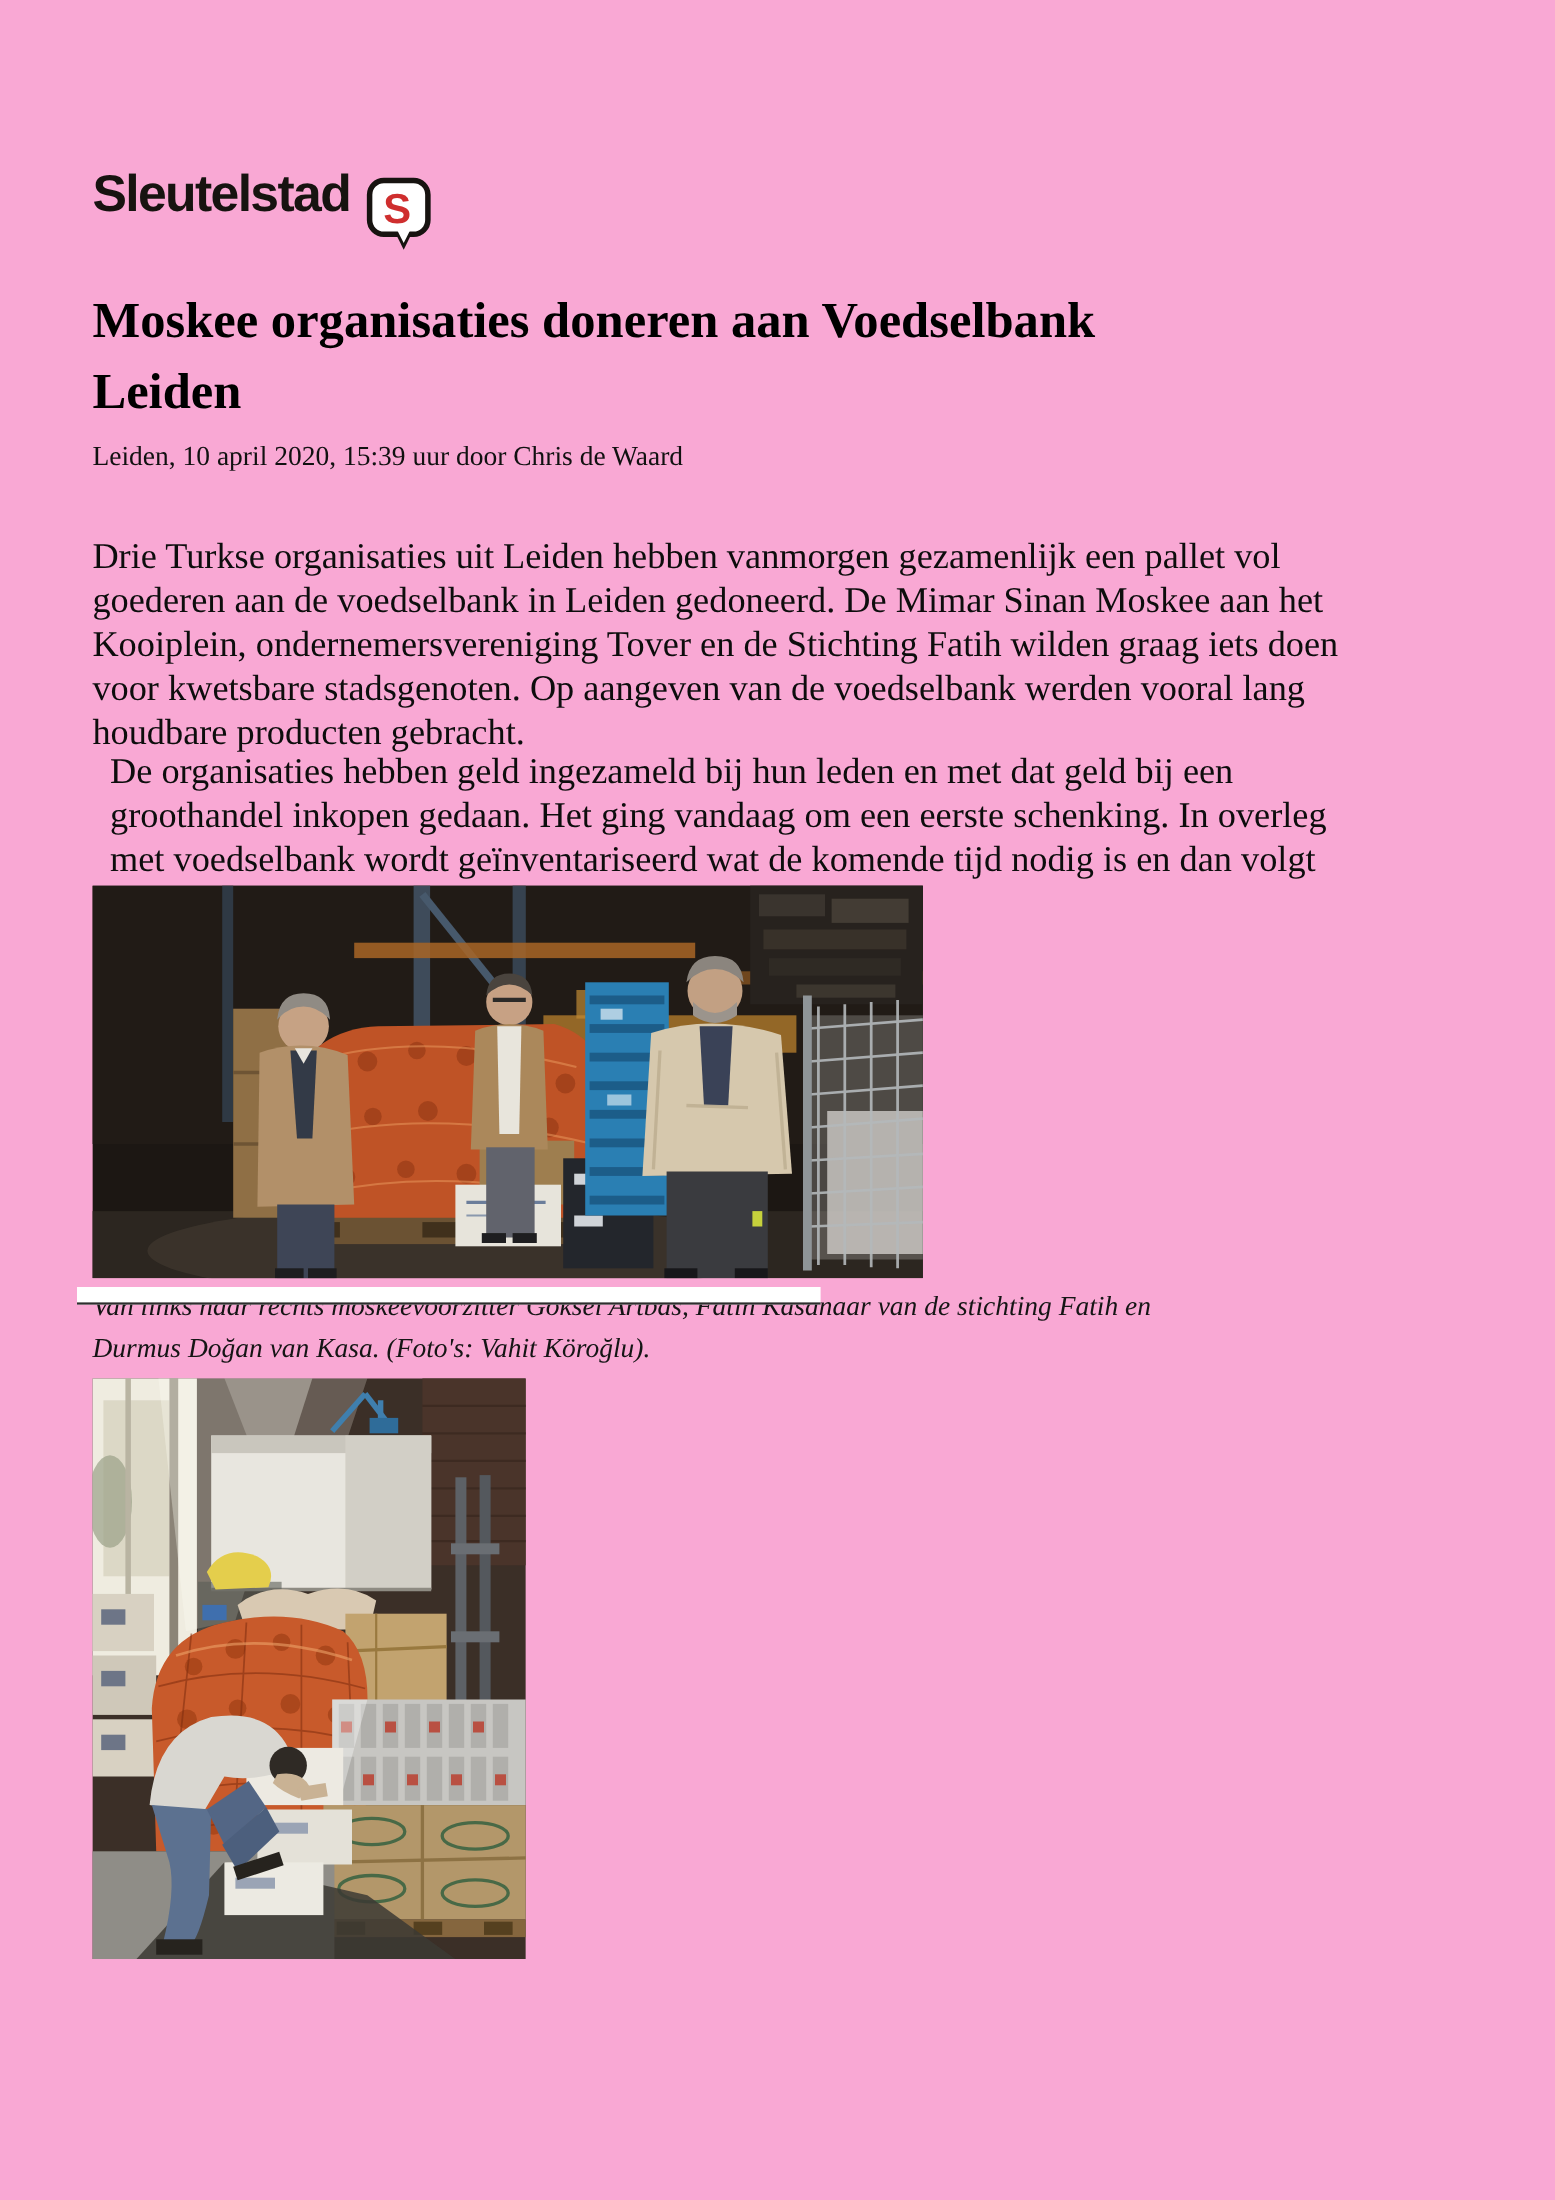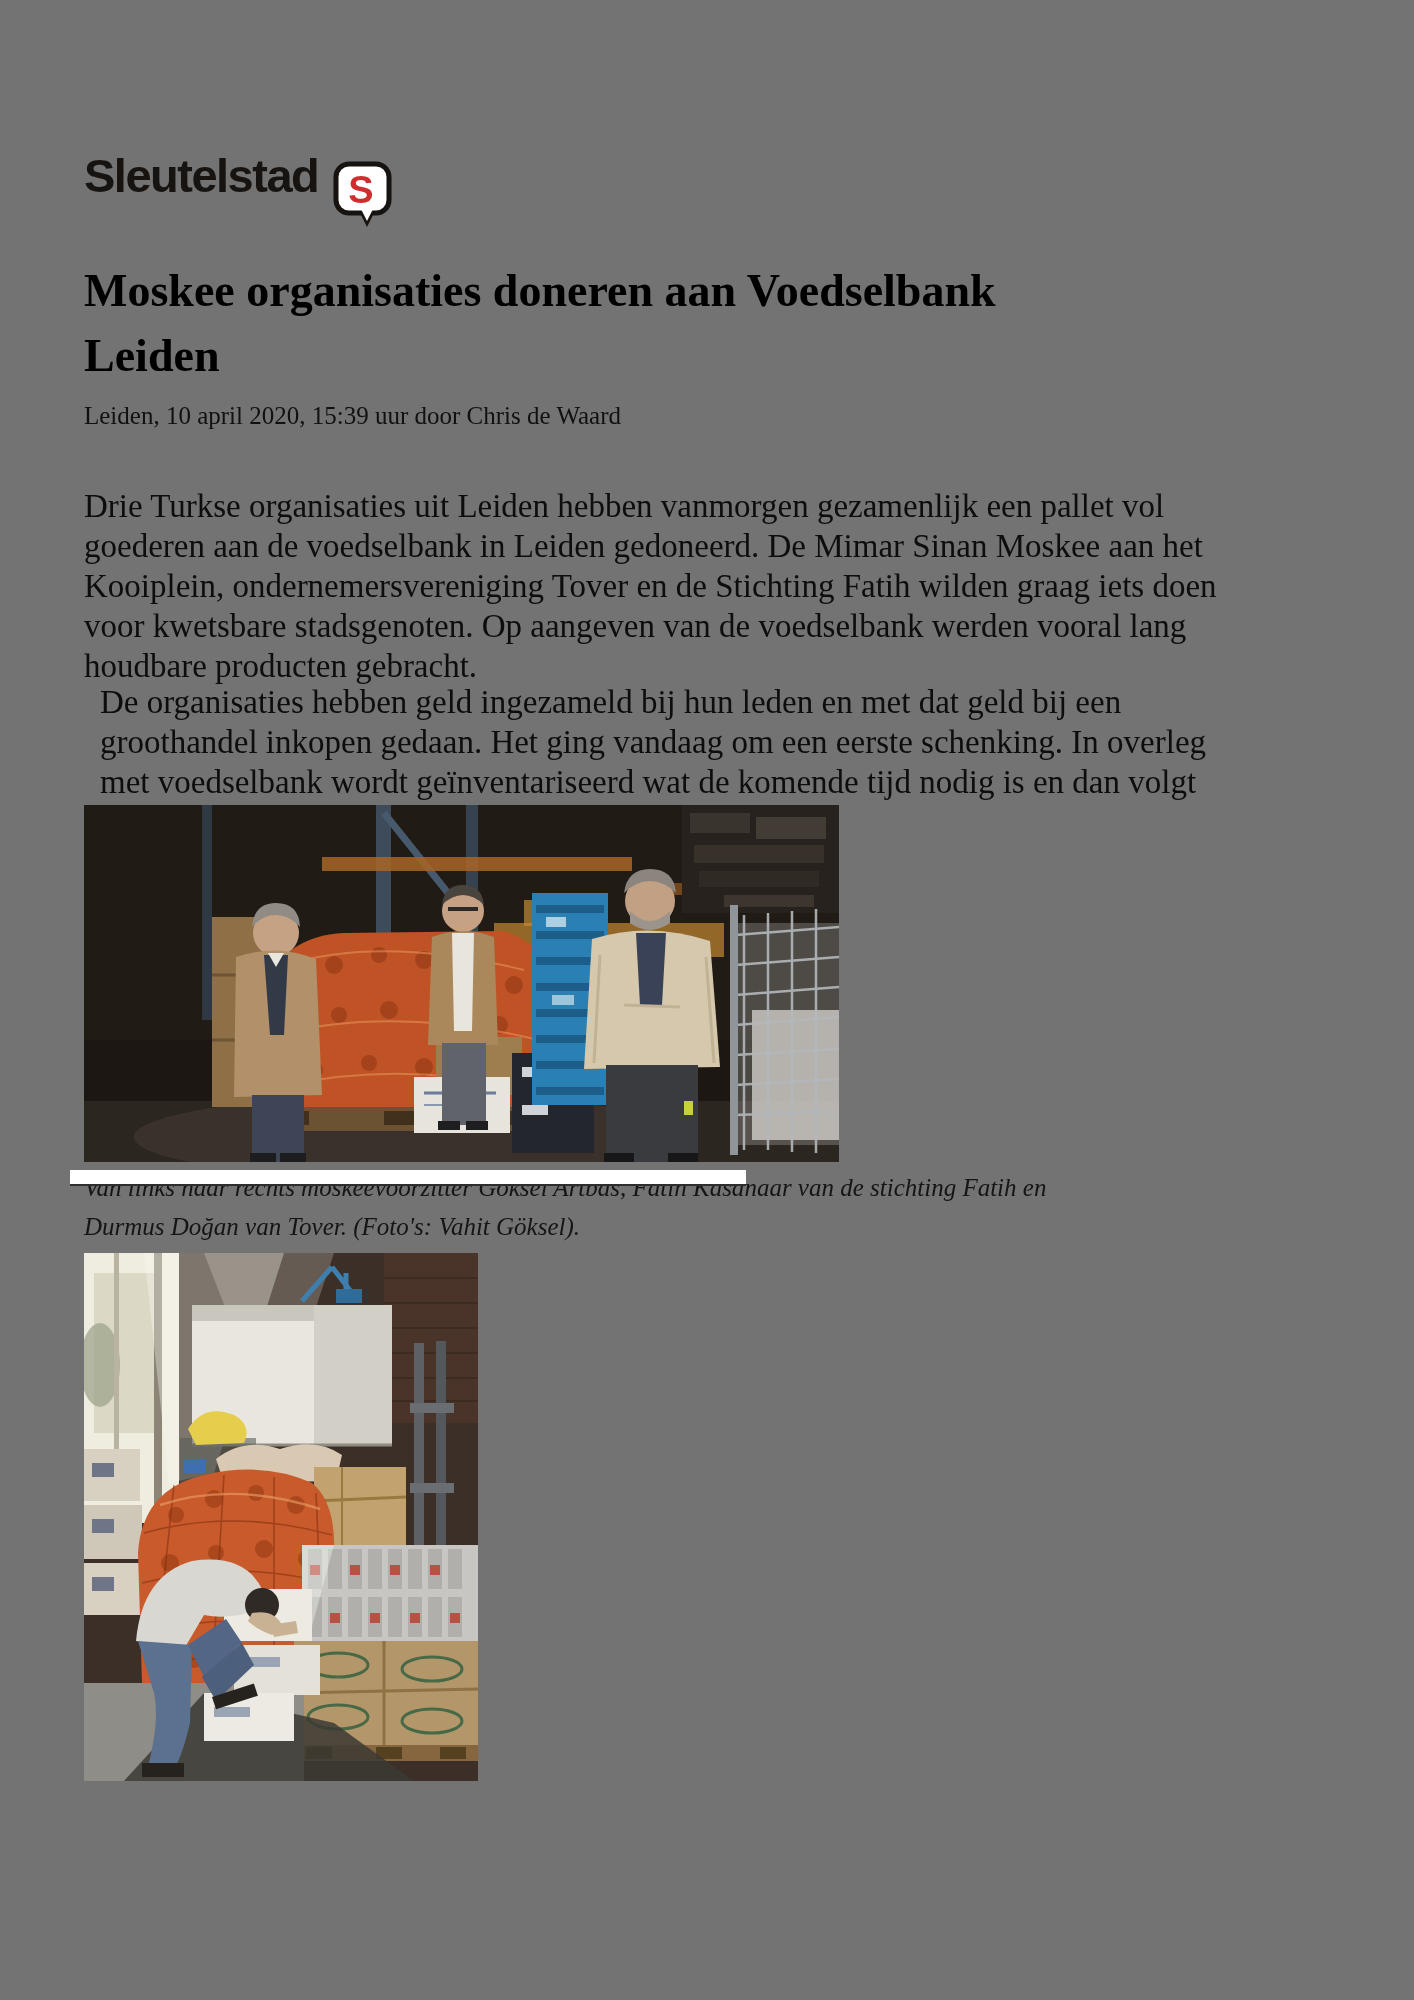"Sleutelstad" .page { background: #737373 -> #f9a8d4 }
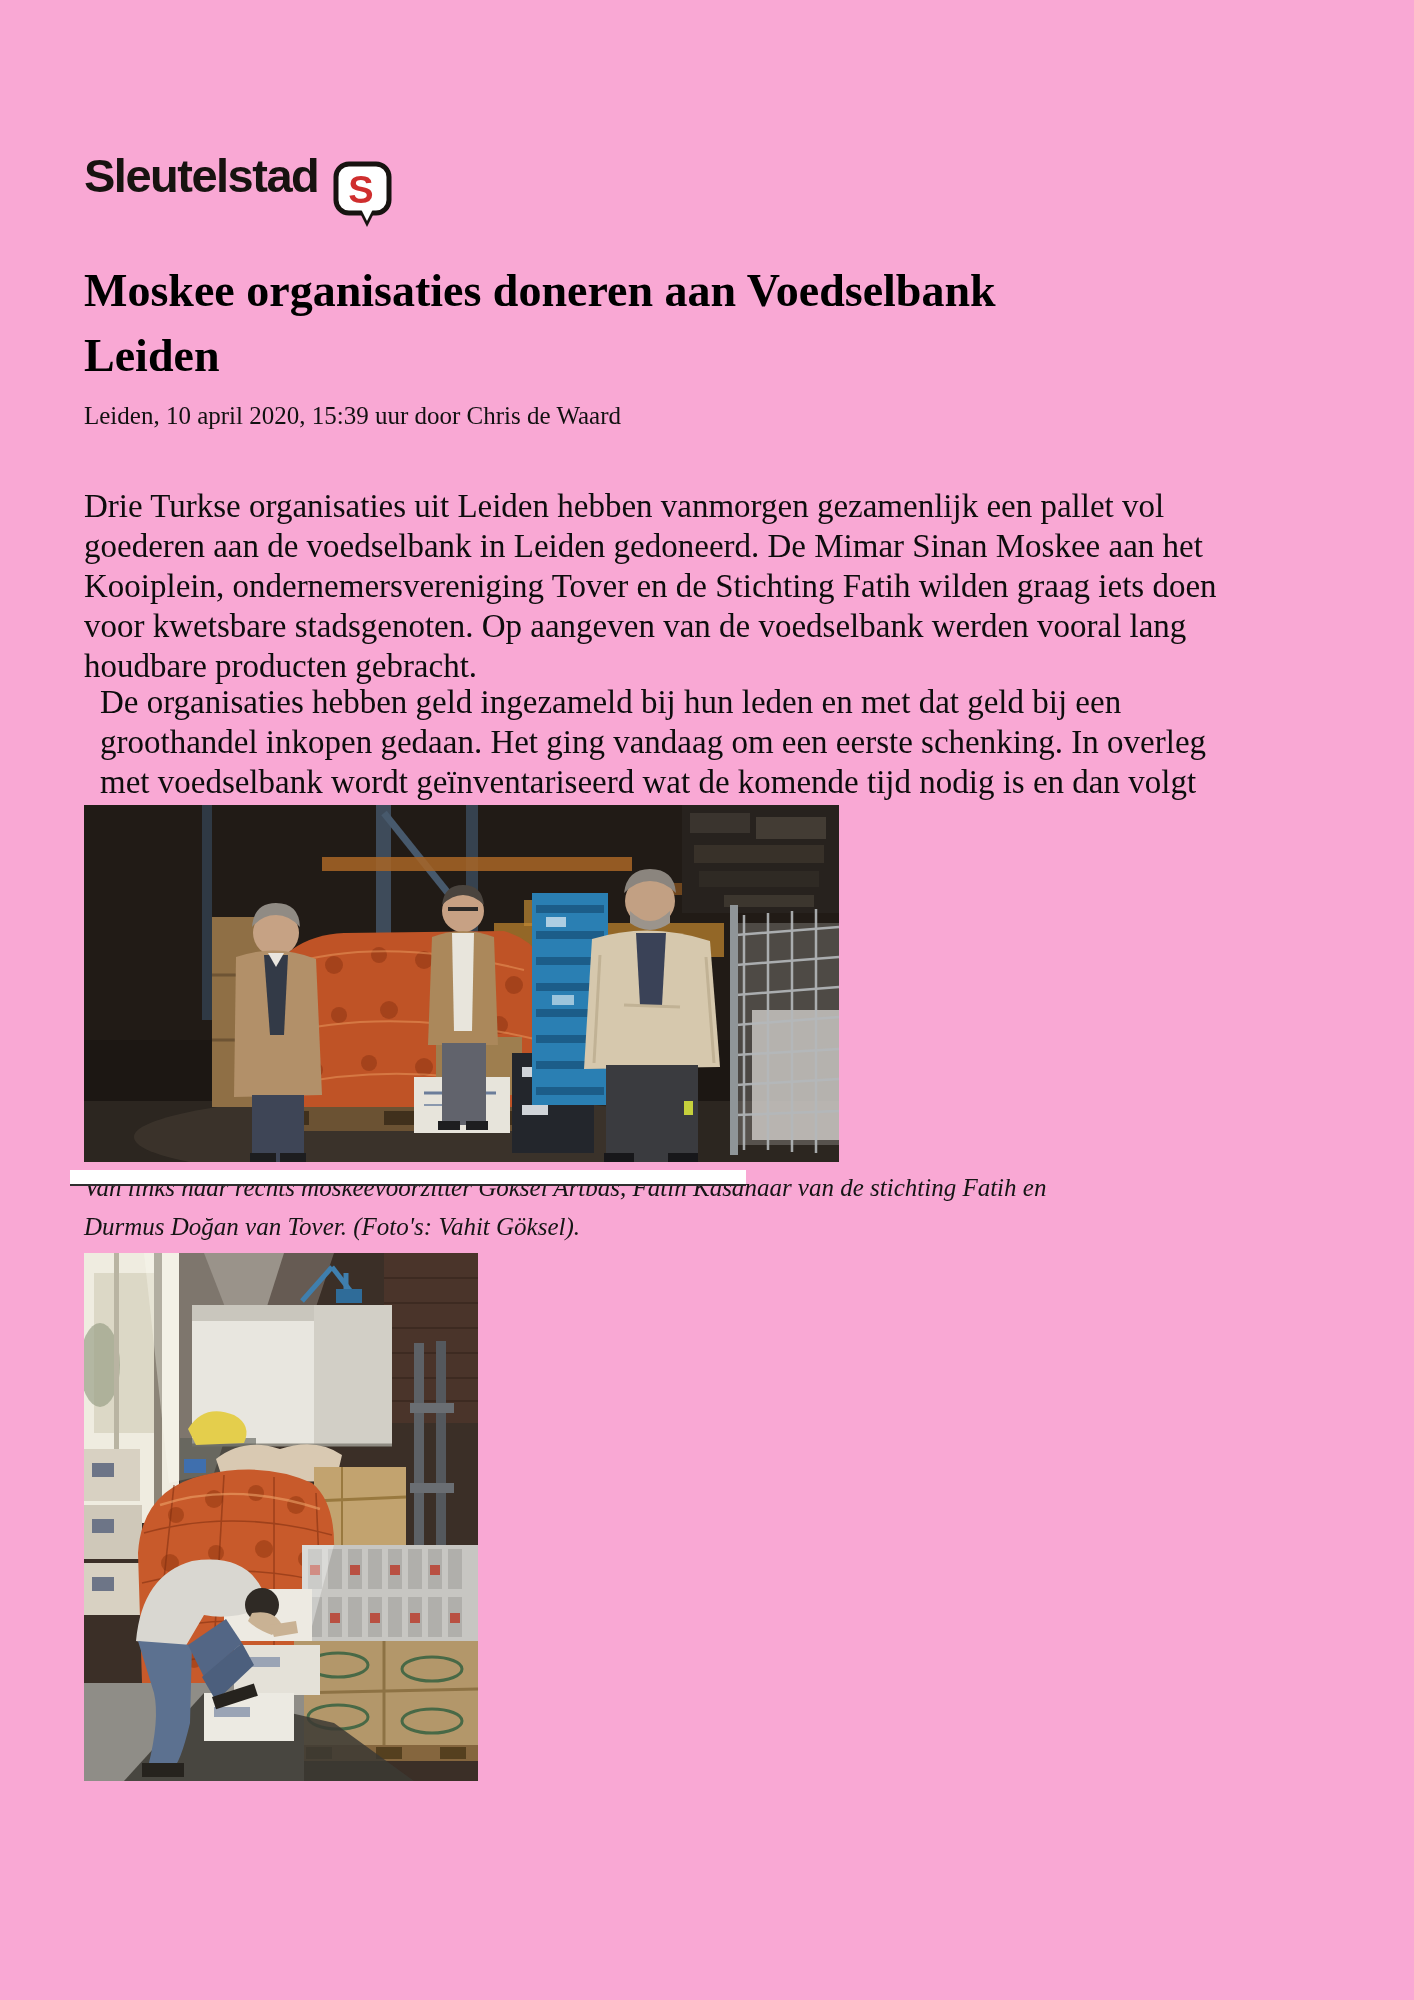"Durmus Doğan van Tover. (Foto's:" div { text: Tover. (Foto's: Vahit Göksel -> Kasa. (Foto's: Vahit Köroğlu }
